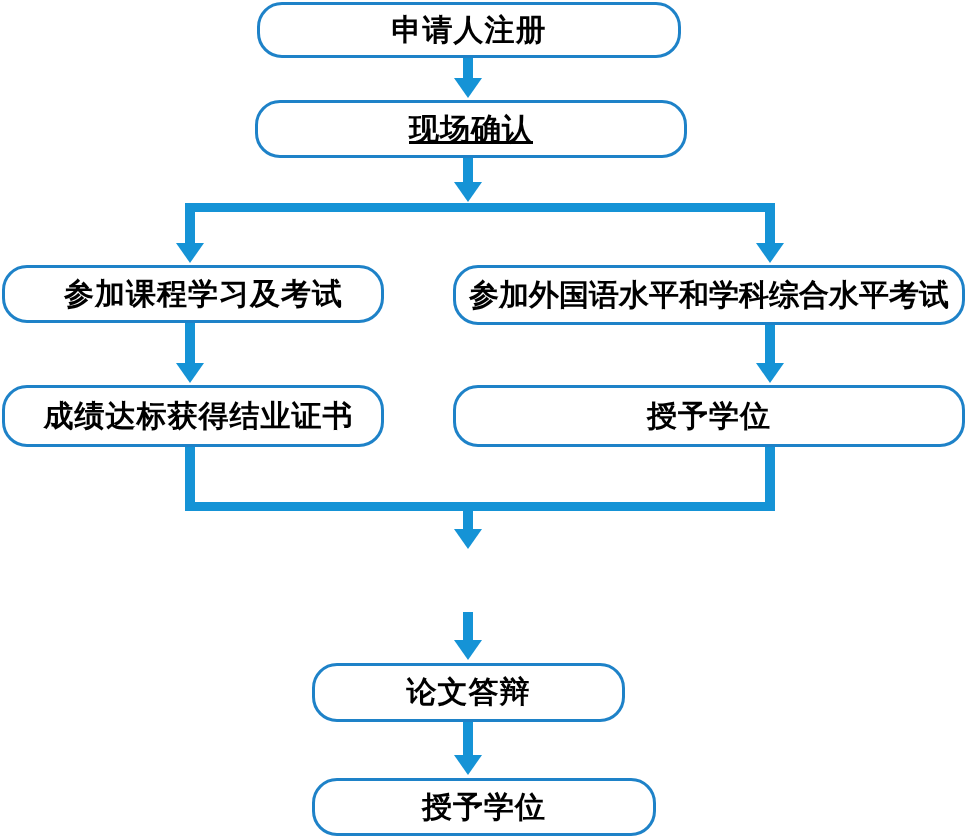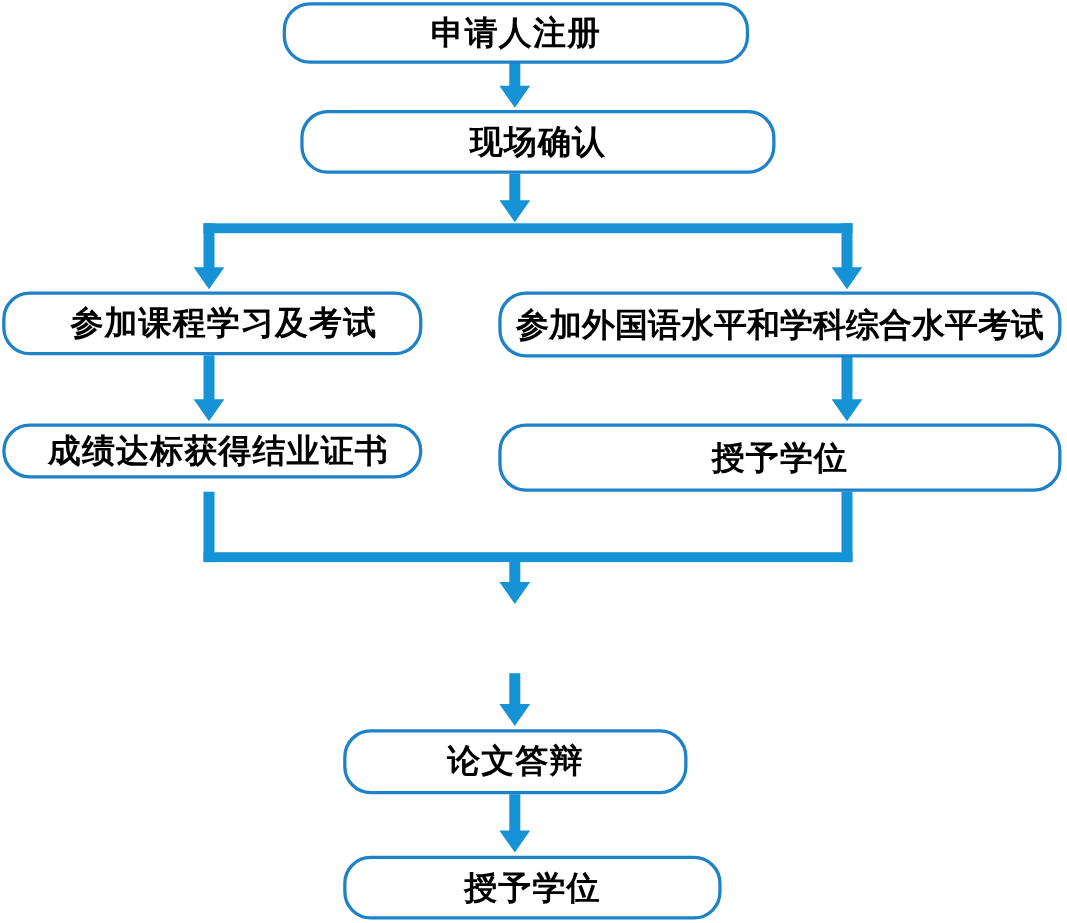"现场确认" div.flow-box { left: 273px -> 255px; text-decoration: none -> underline }
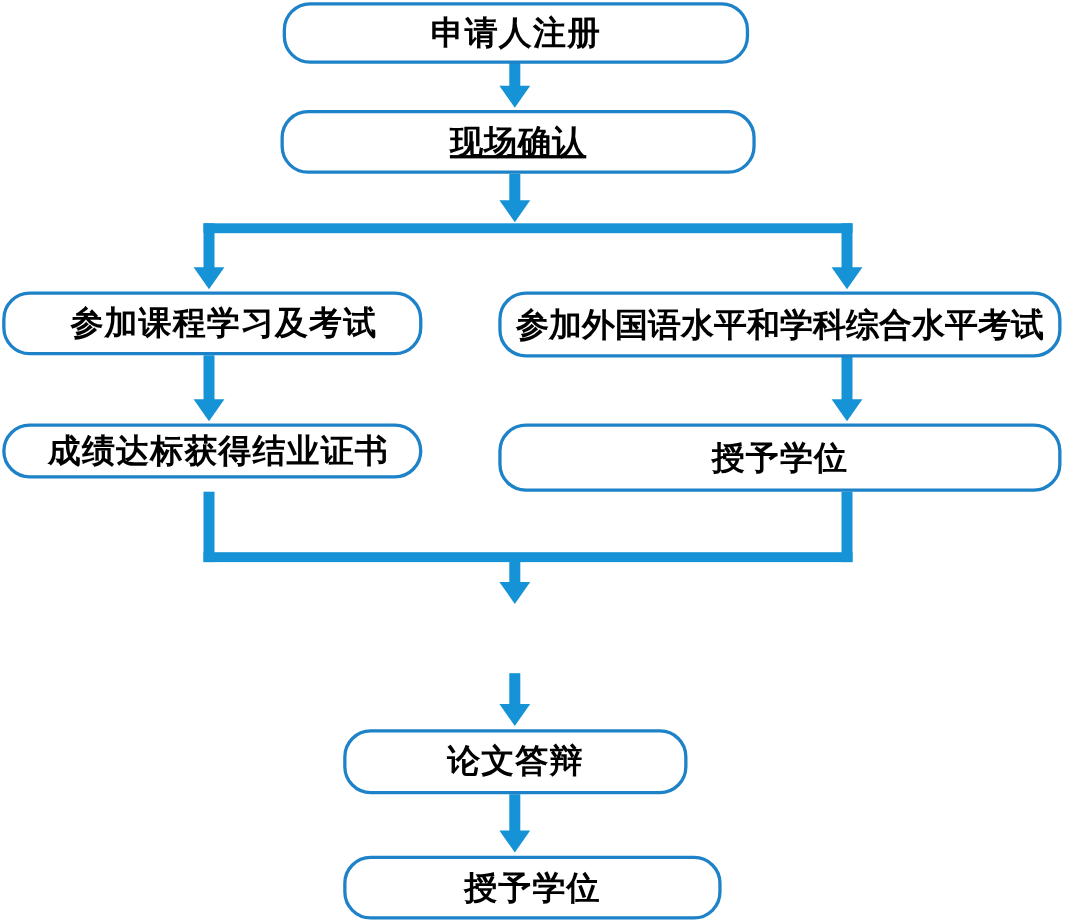"成绩达标获得结业证书" div.flow-box { height: 50px -> 62px }
